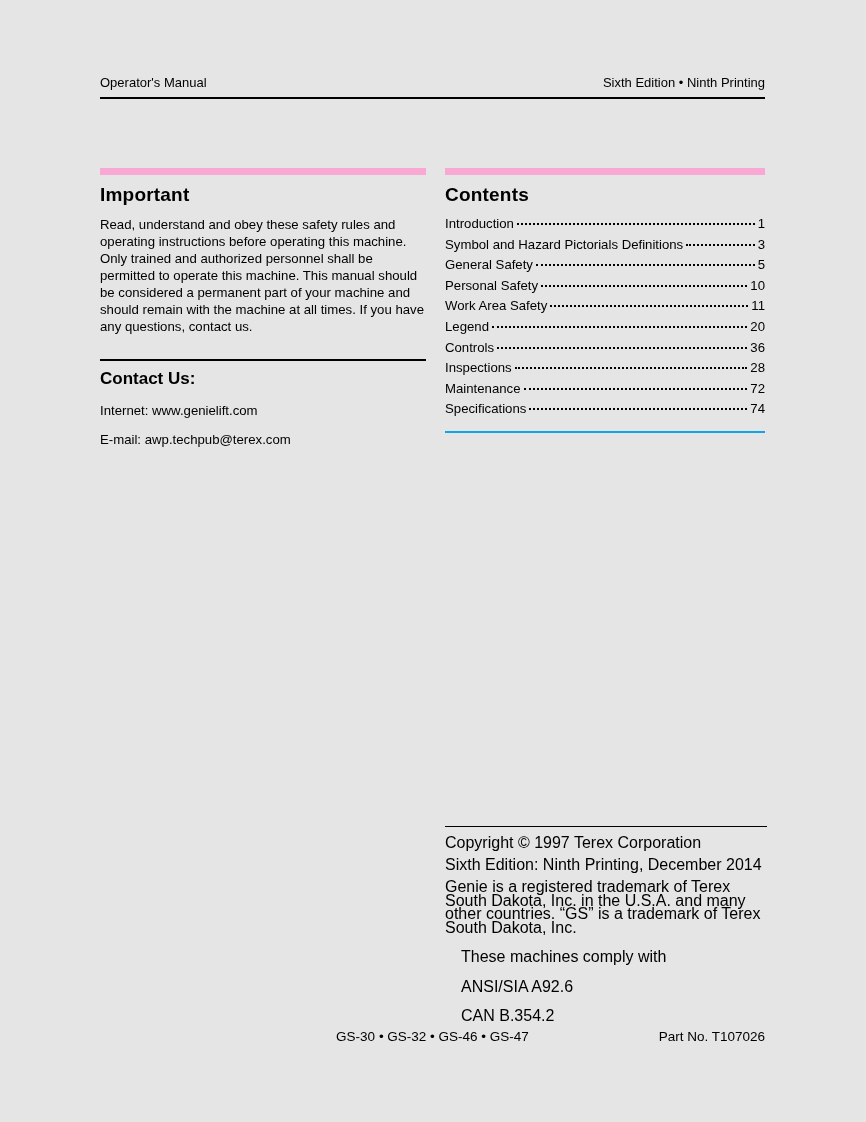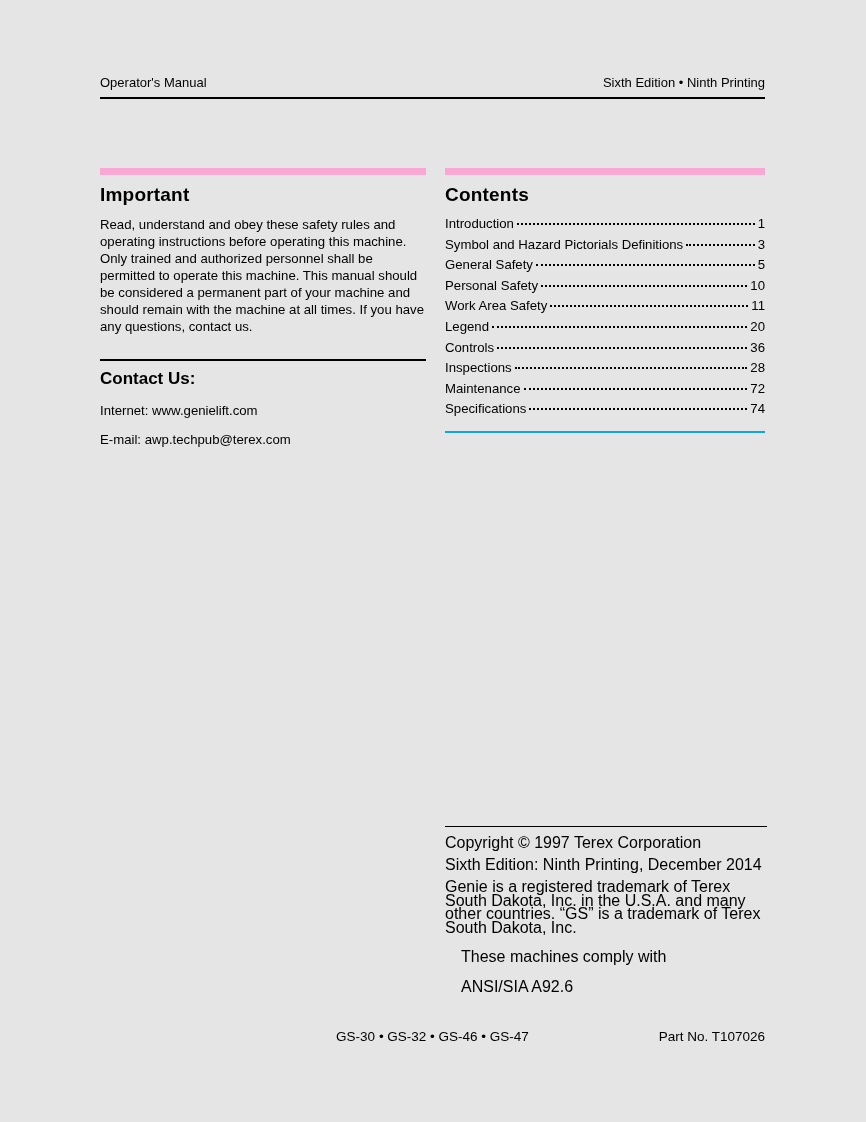"CAN B.354.2" p.tight { html: none -> <p>CAN B.354.2</p> }
